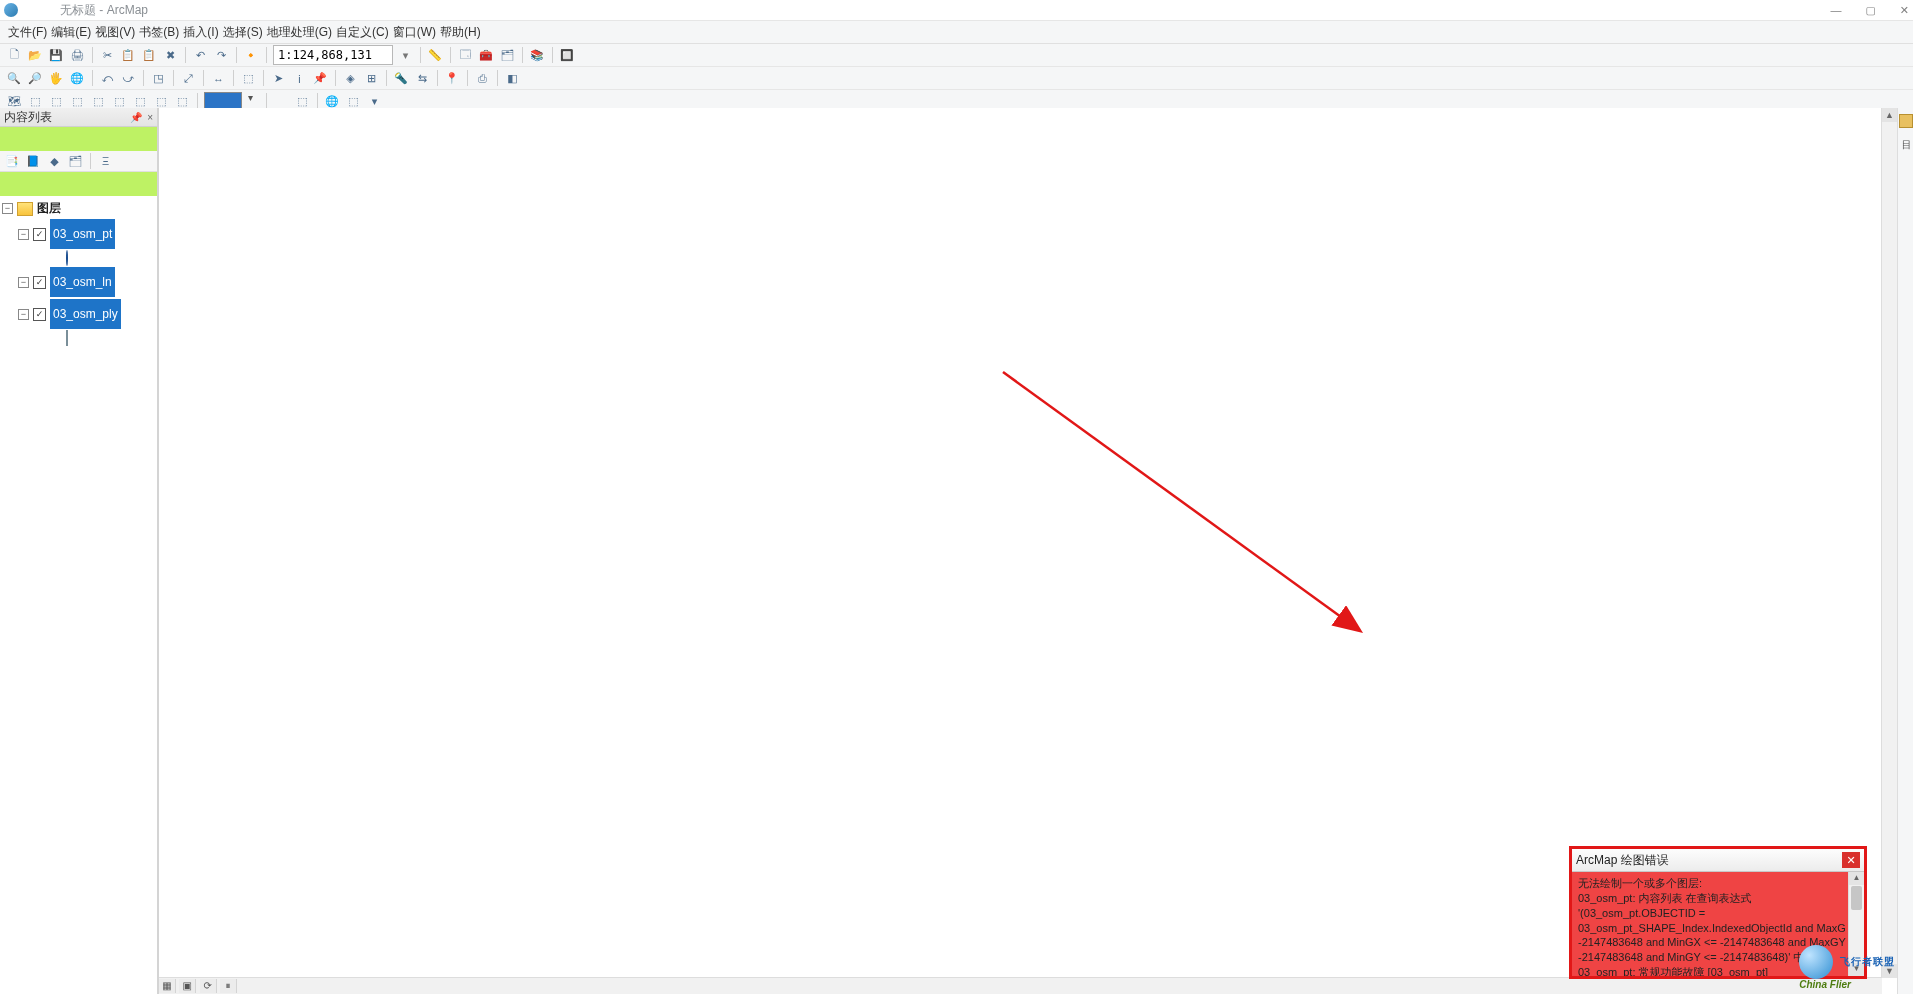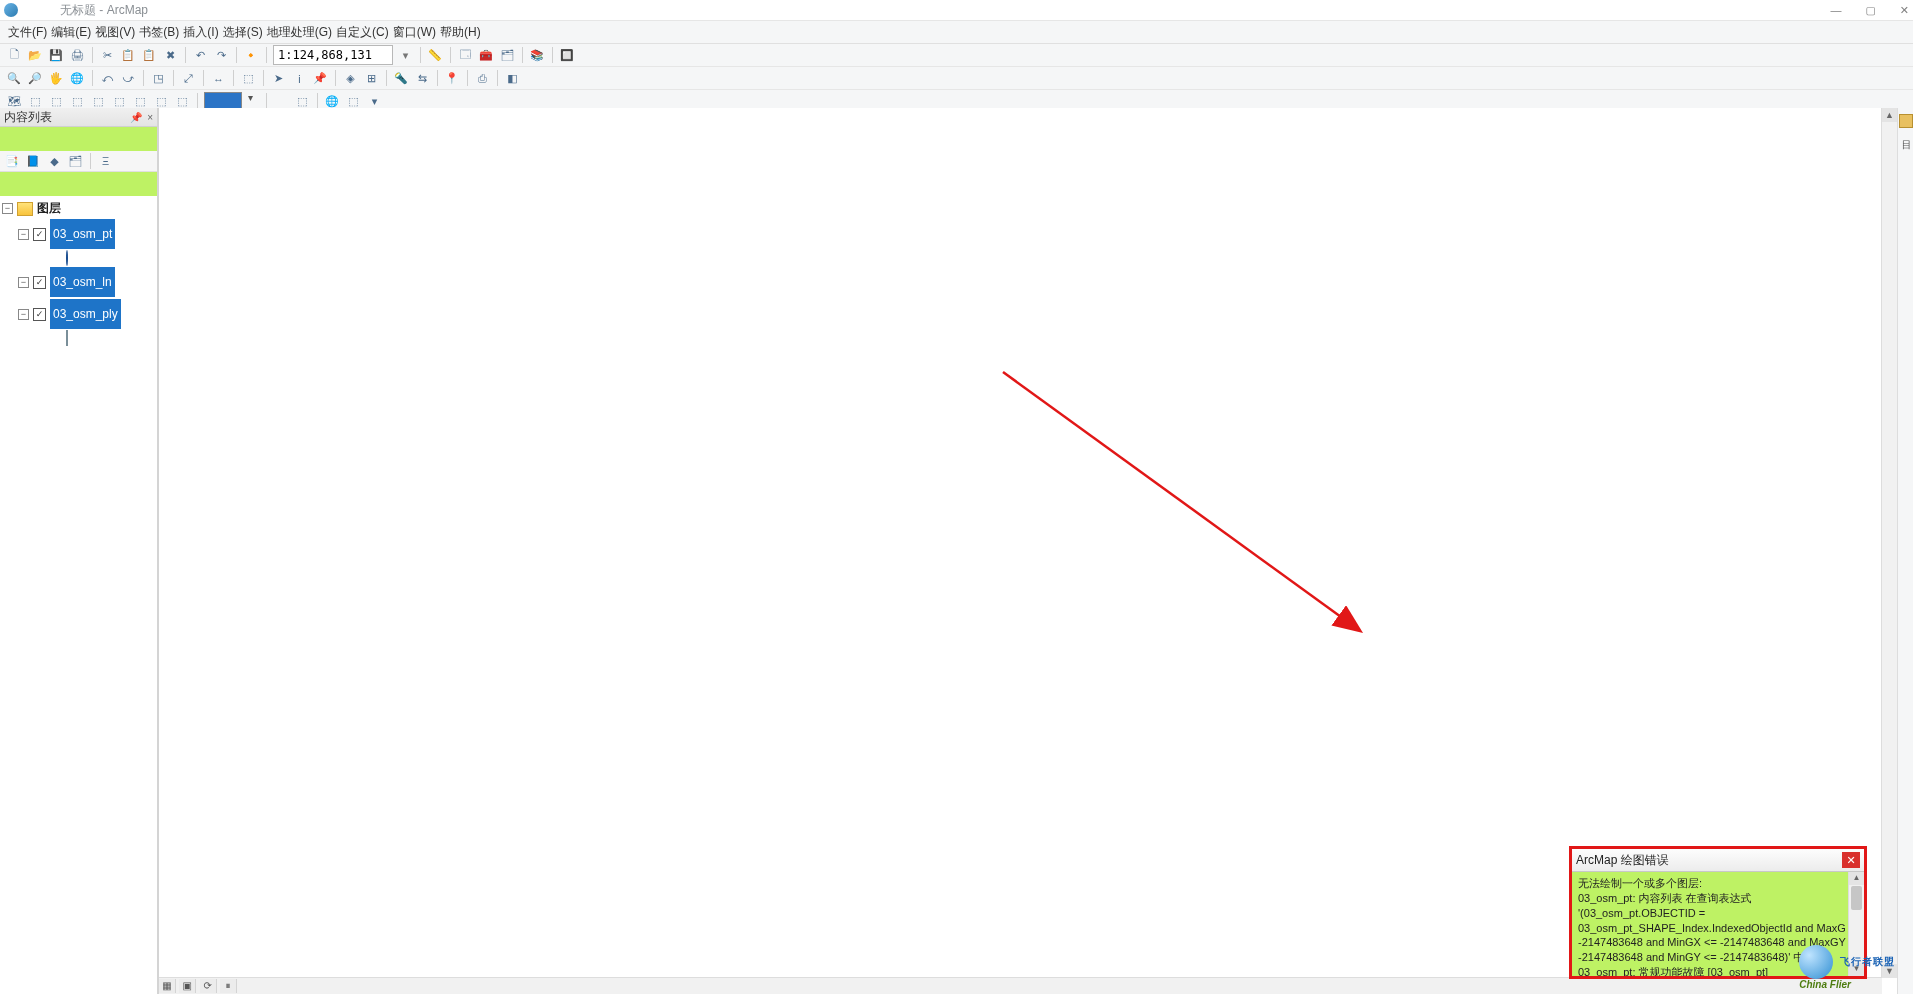"无法绘制一个或多个图层:" .err-body { background: #bef264 -> #ef4444 }
